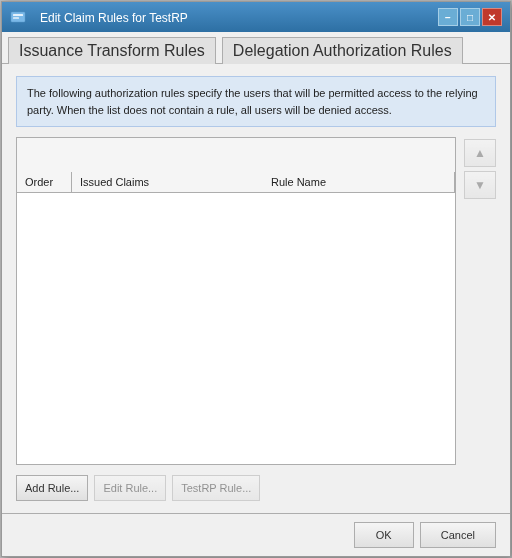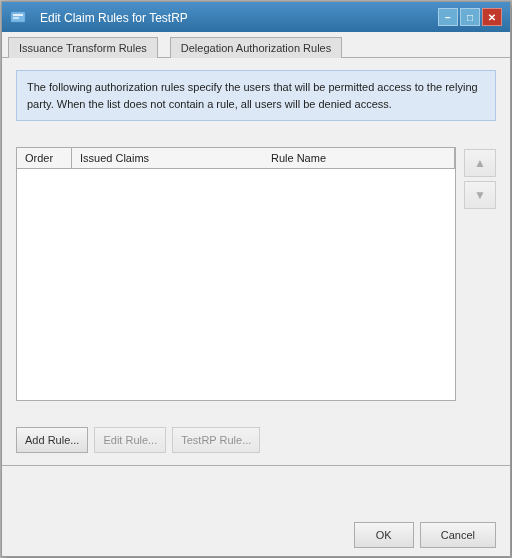"Issuance Transform Rules" .tab { font-size: 11px -> 16px; margin-right: 12px -> 6px }
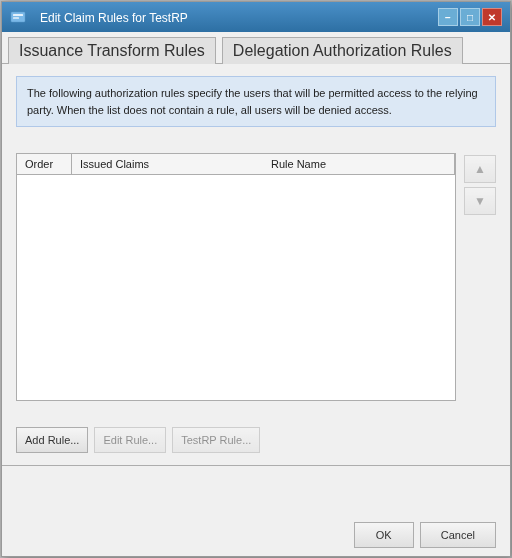"The following authorization rules" .content { gap: 26px -> 10px }
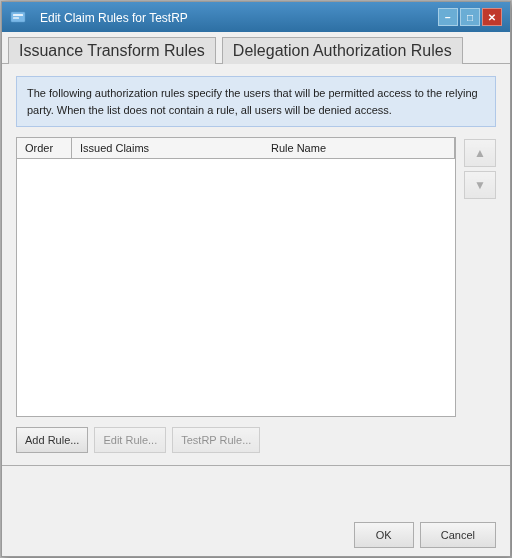"Order" .table-header-cell { margin-top: none -> 34px }
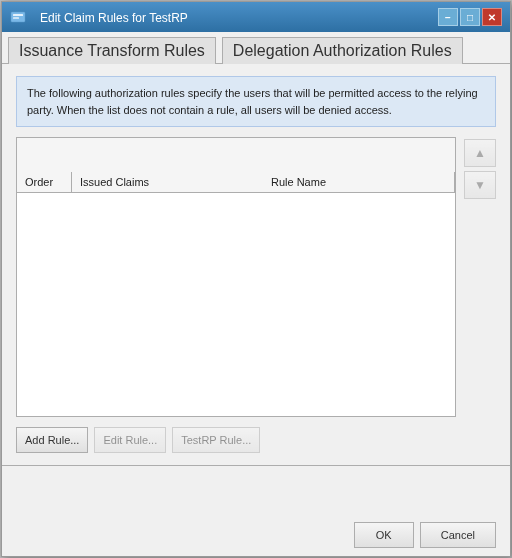"OK" .dialog-btn { margin-top: 48px -> none }
